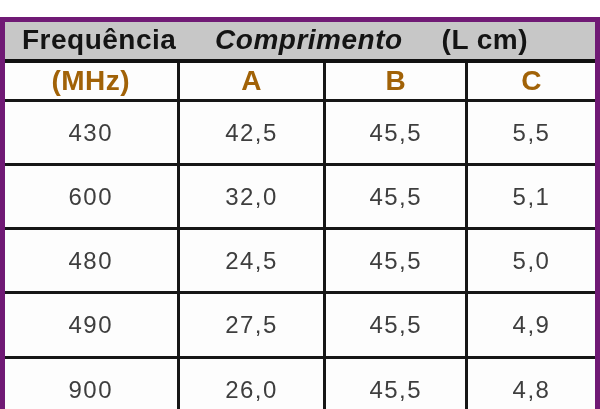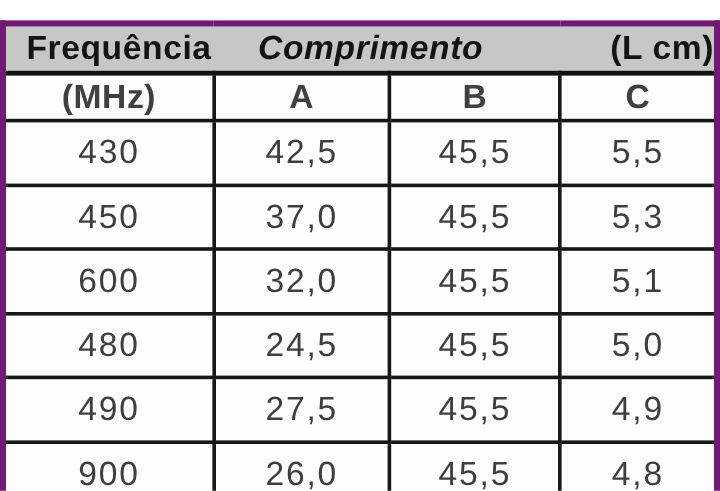"(L cm)" .head1-lcm { text-align: right -> left }
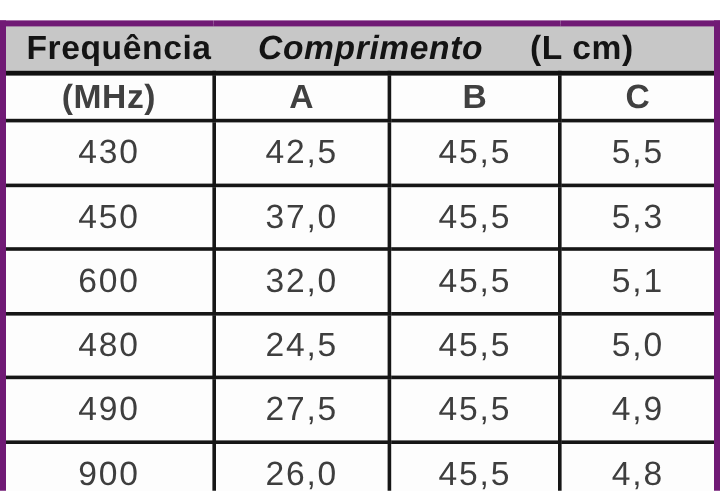"(MHz)" tr.head2 th { color: #404040 -> #a16207 }
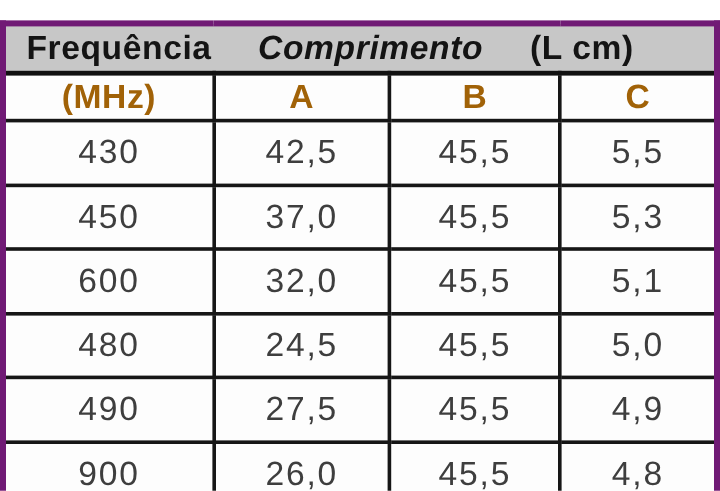"430" tbody td { font-size: 28px -> 24px }
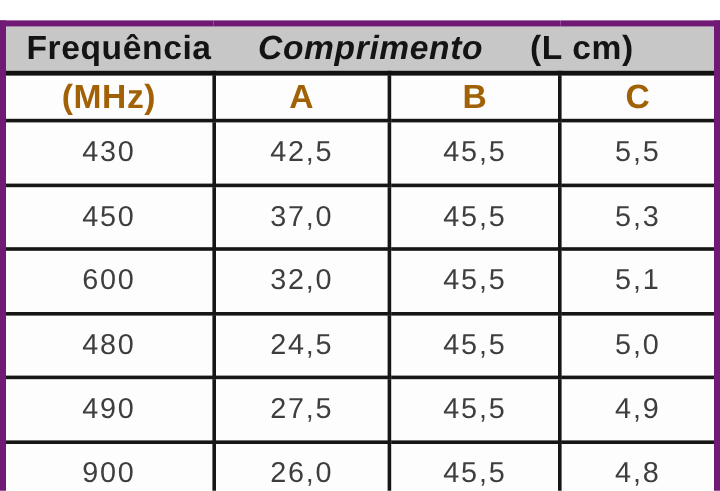"450" tr { html: <tr> <td>450</td> <td>37,0</td> <td>45,5</td> <td>5,3</td> </tr> -> none }
